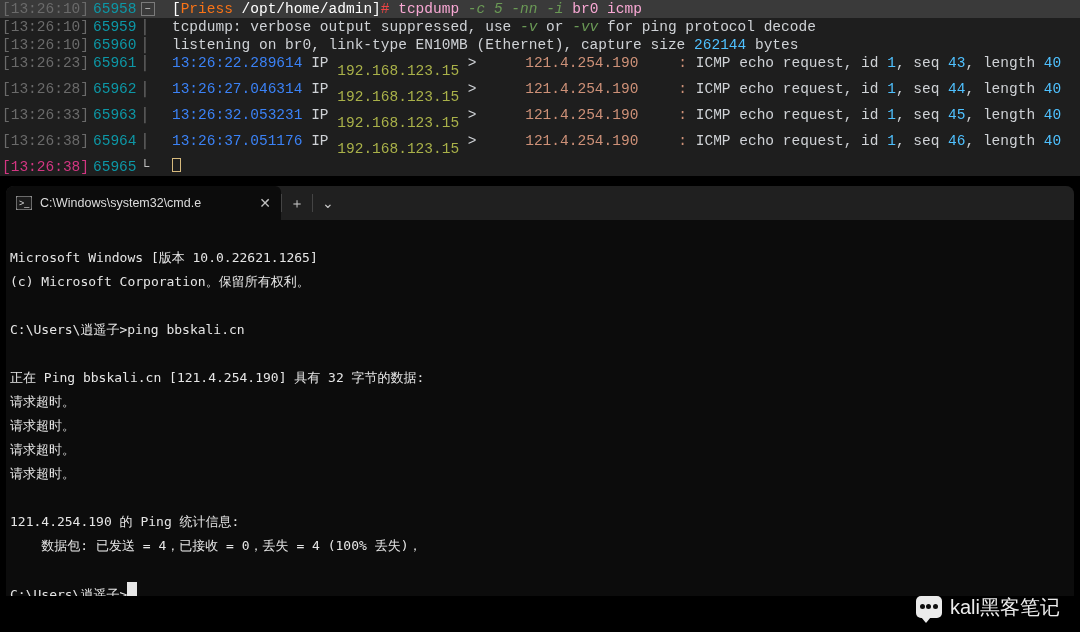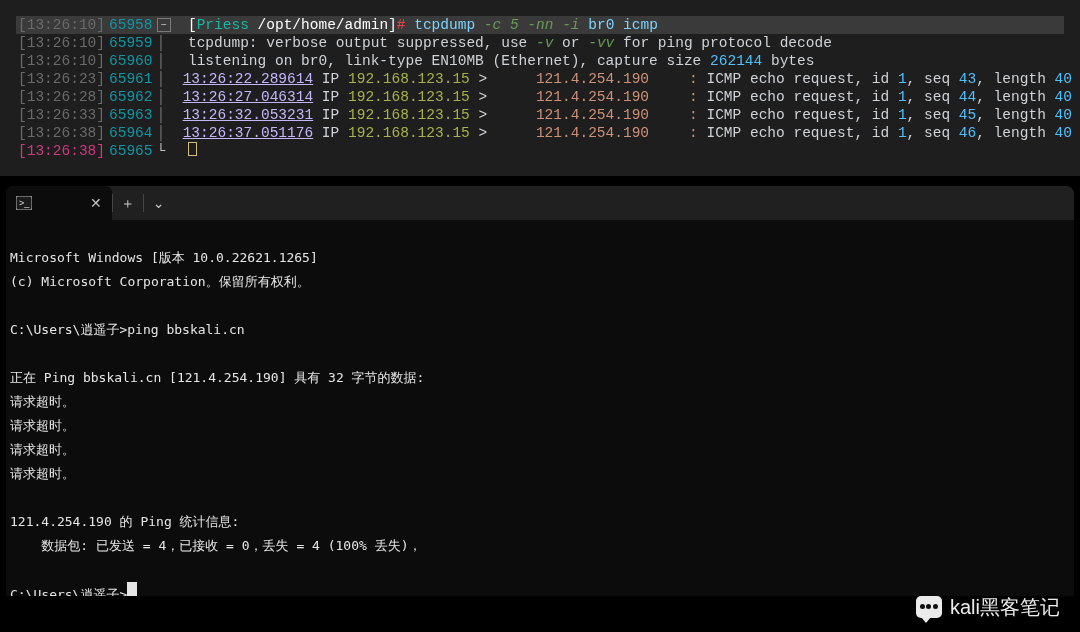"[13:26:10]" .top-term { padding: 16px -> 0 }
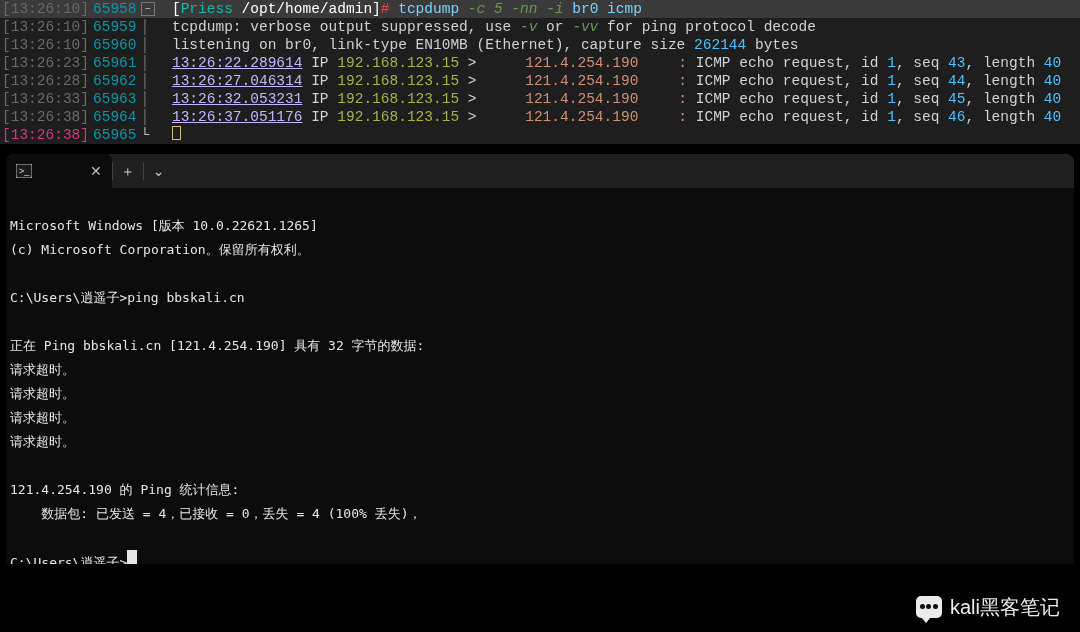"Priess" .hostname { color: #14b8a6 -> #f97316 }
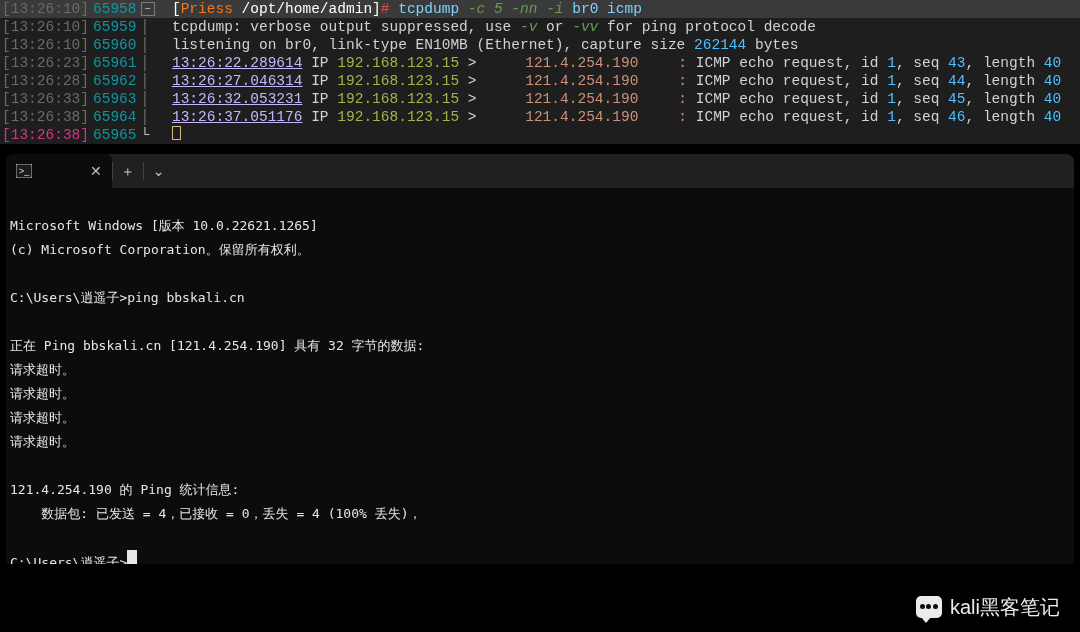"tcpdump" .cmd { color: #7dd3fc -> #f9a8d4 }
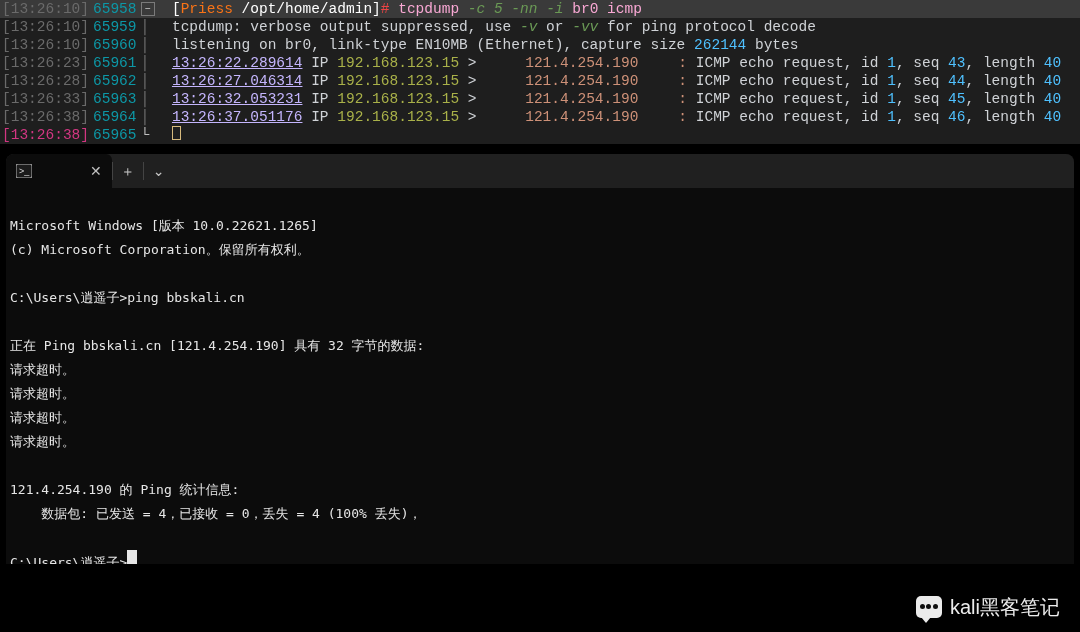"13:26:22.289614" .yellow { color: #c4b5fd -> #3b82f6; text-decoration: underline -> none }
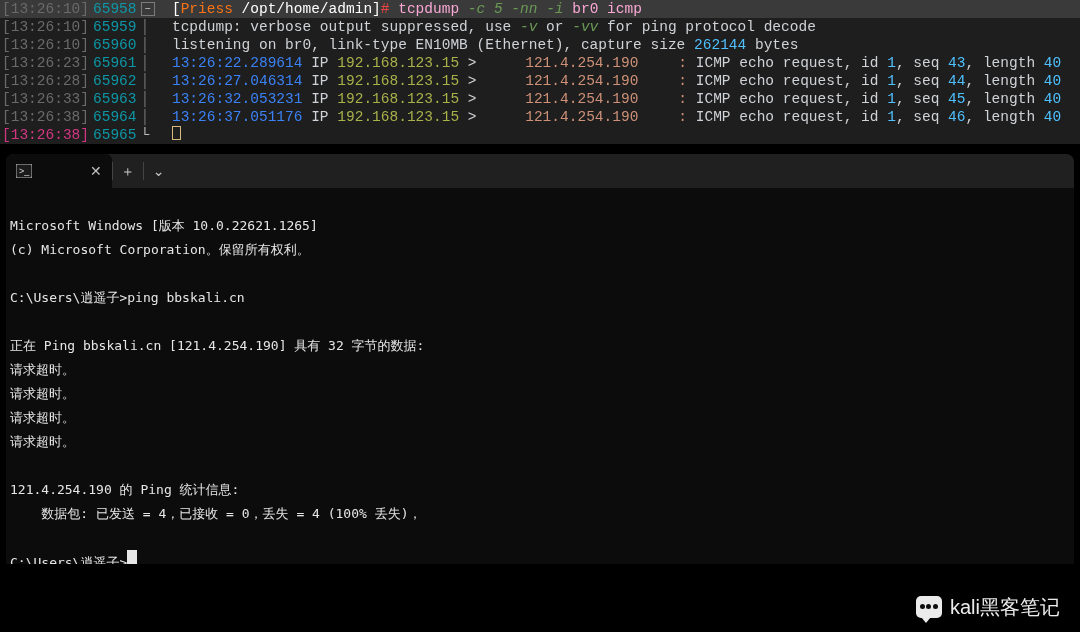"192.168.123.15" .ip1 { margin-top: none -> 8px }
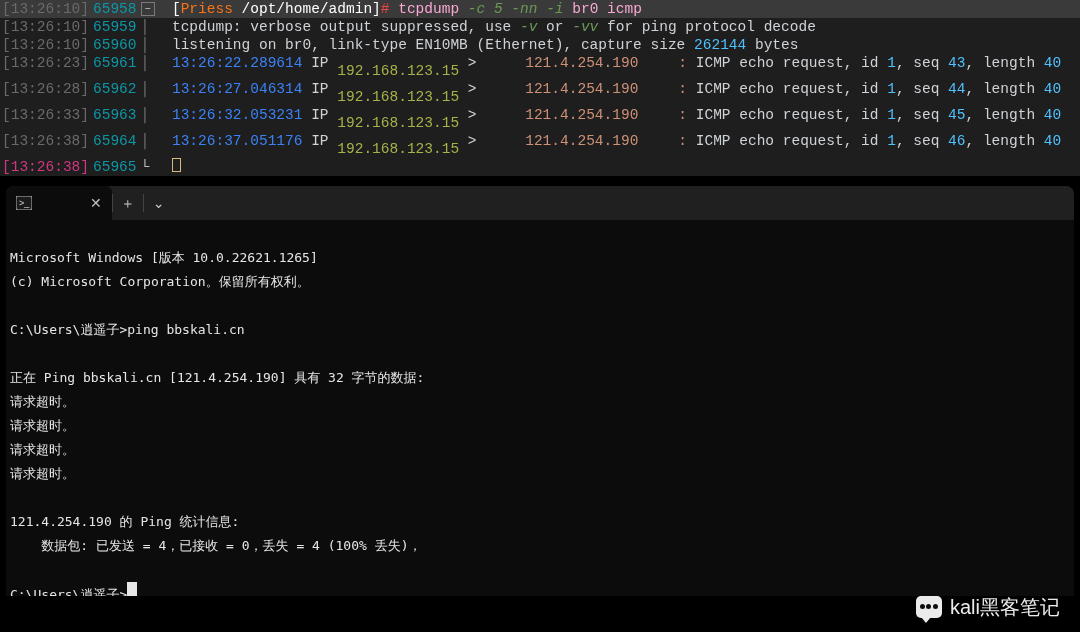"C:\Windows\system32\cmd.e" span { html: none -> <span>C:\Windows\system32\cmd.e</span> }
